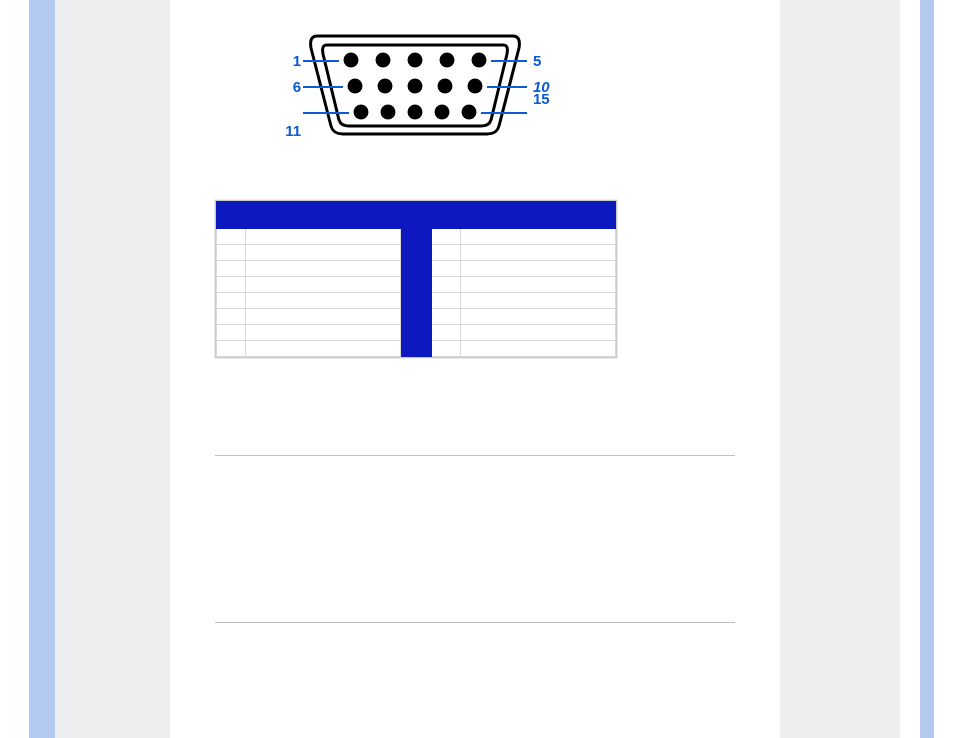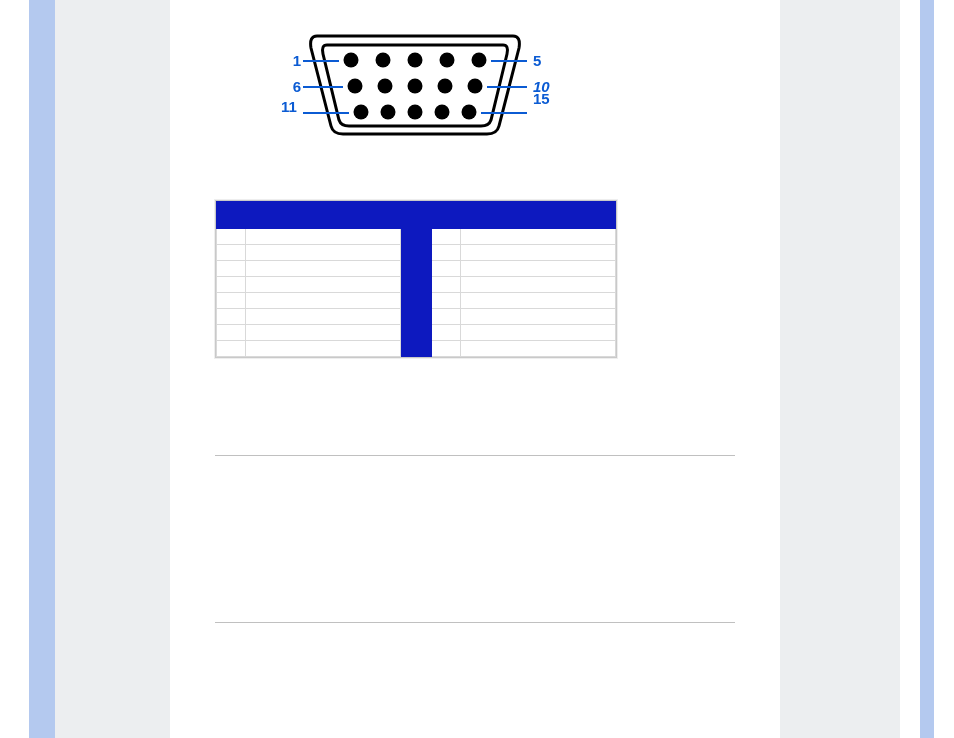"11" .lbl-11 { text-align: left -> right; top: 68px -> 92px }
